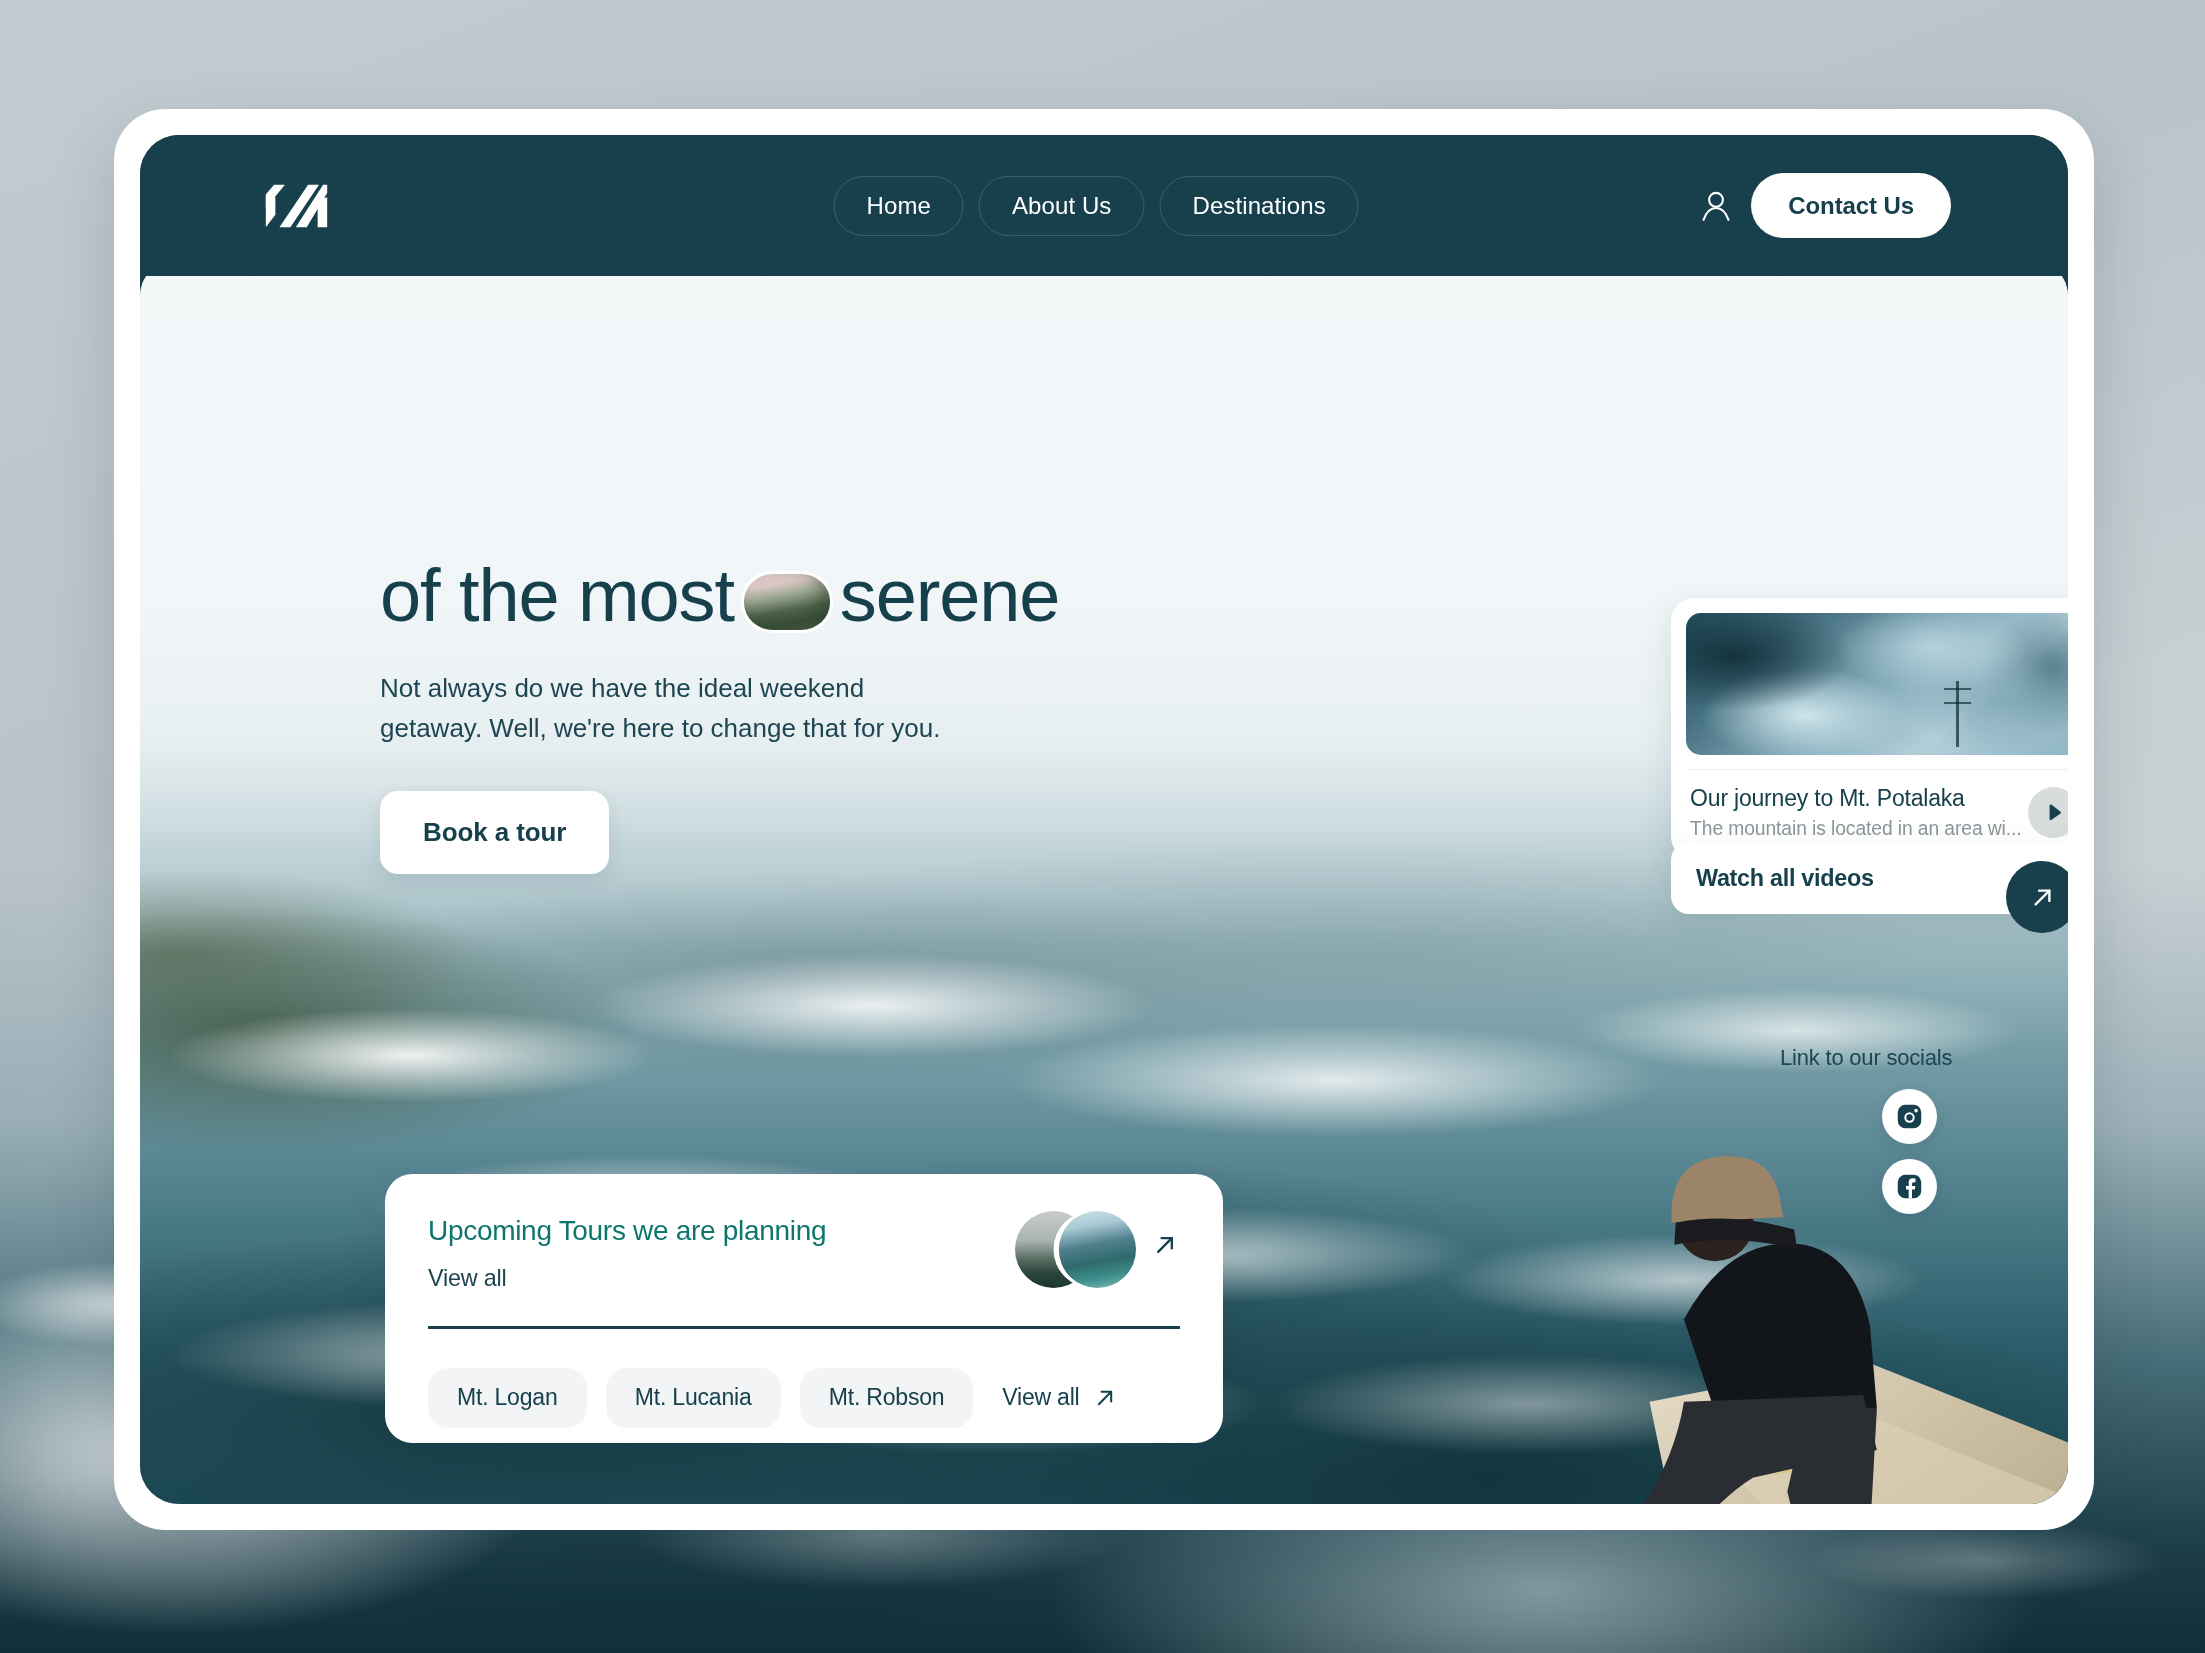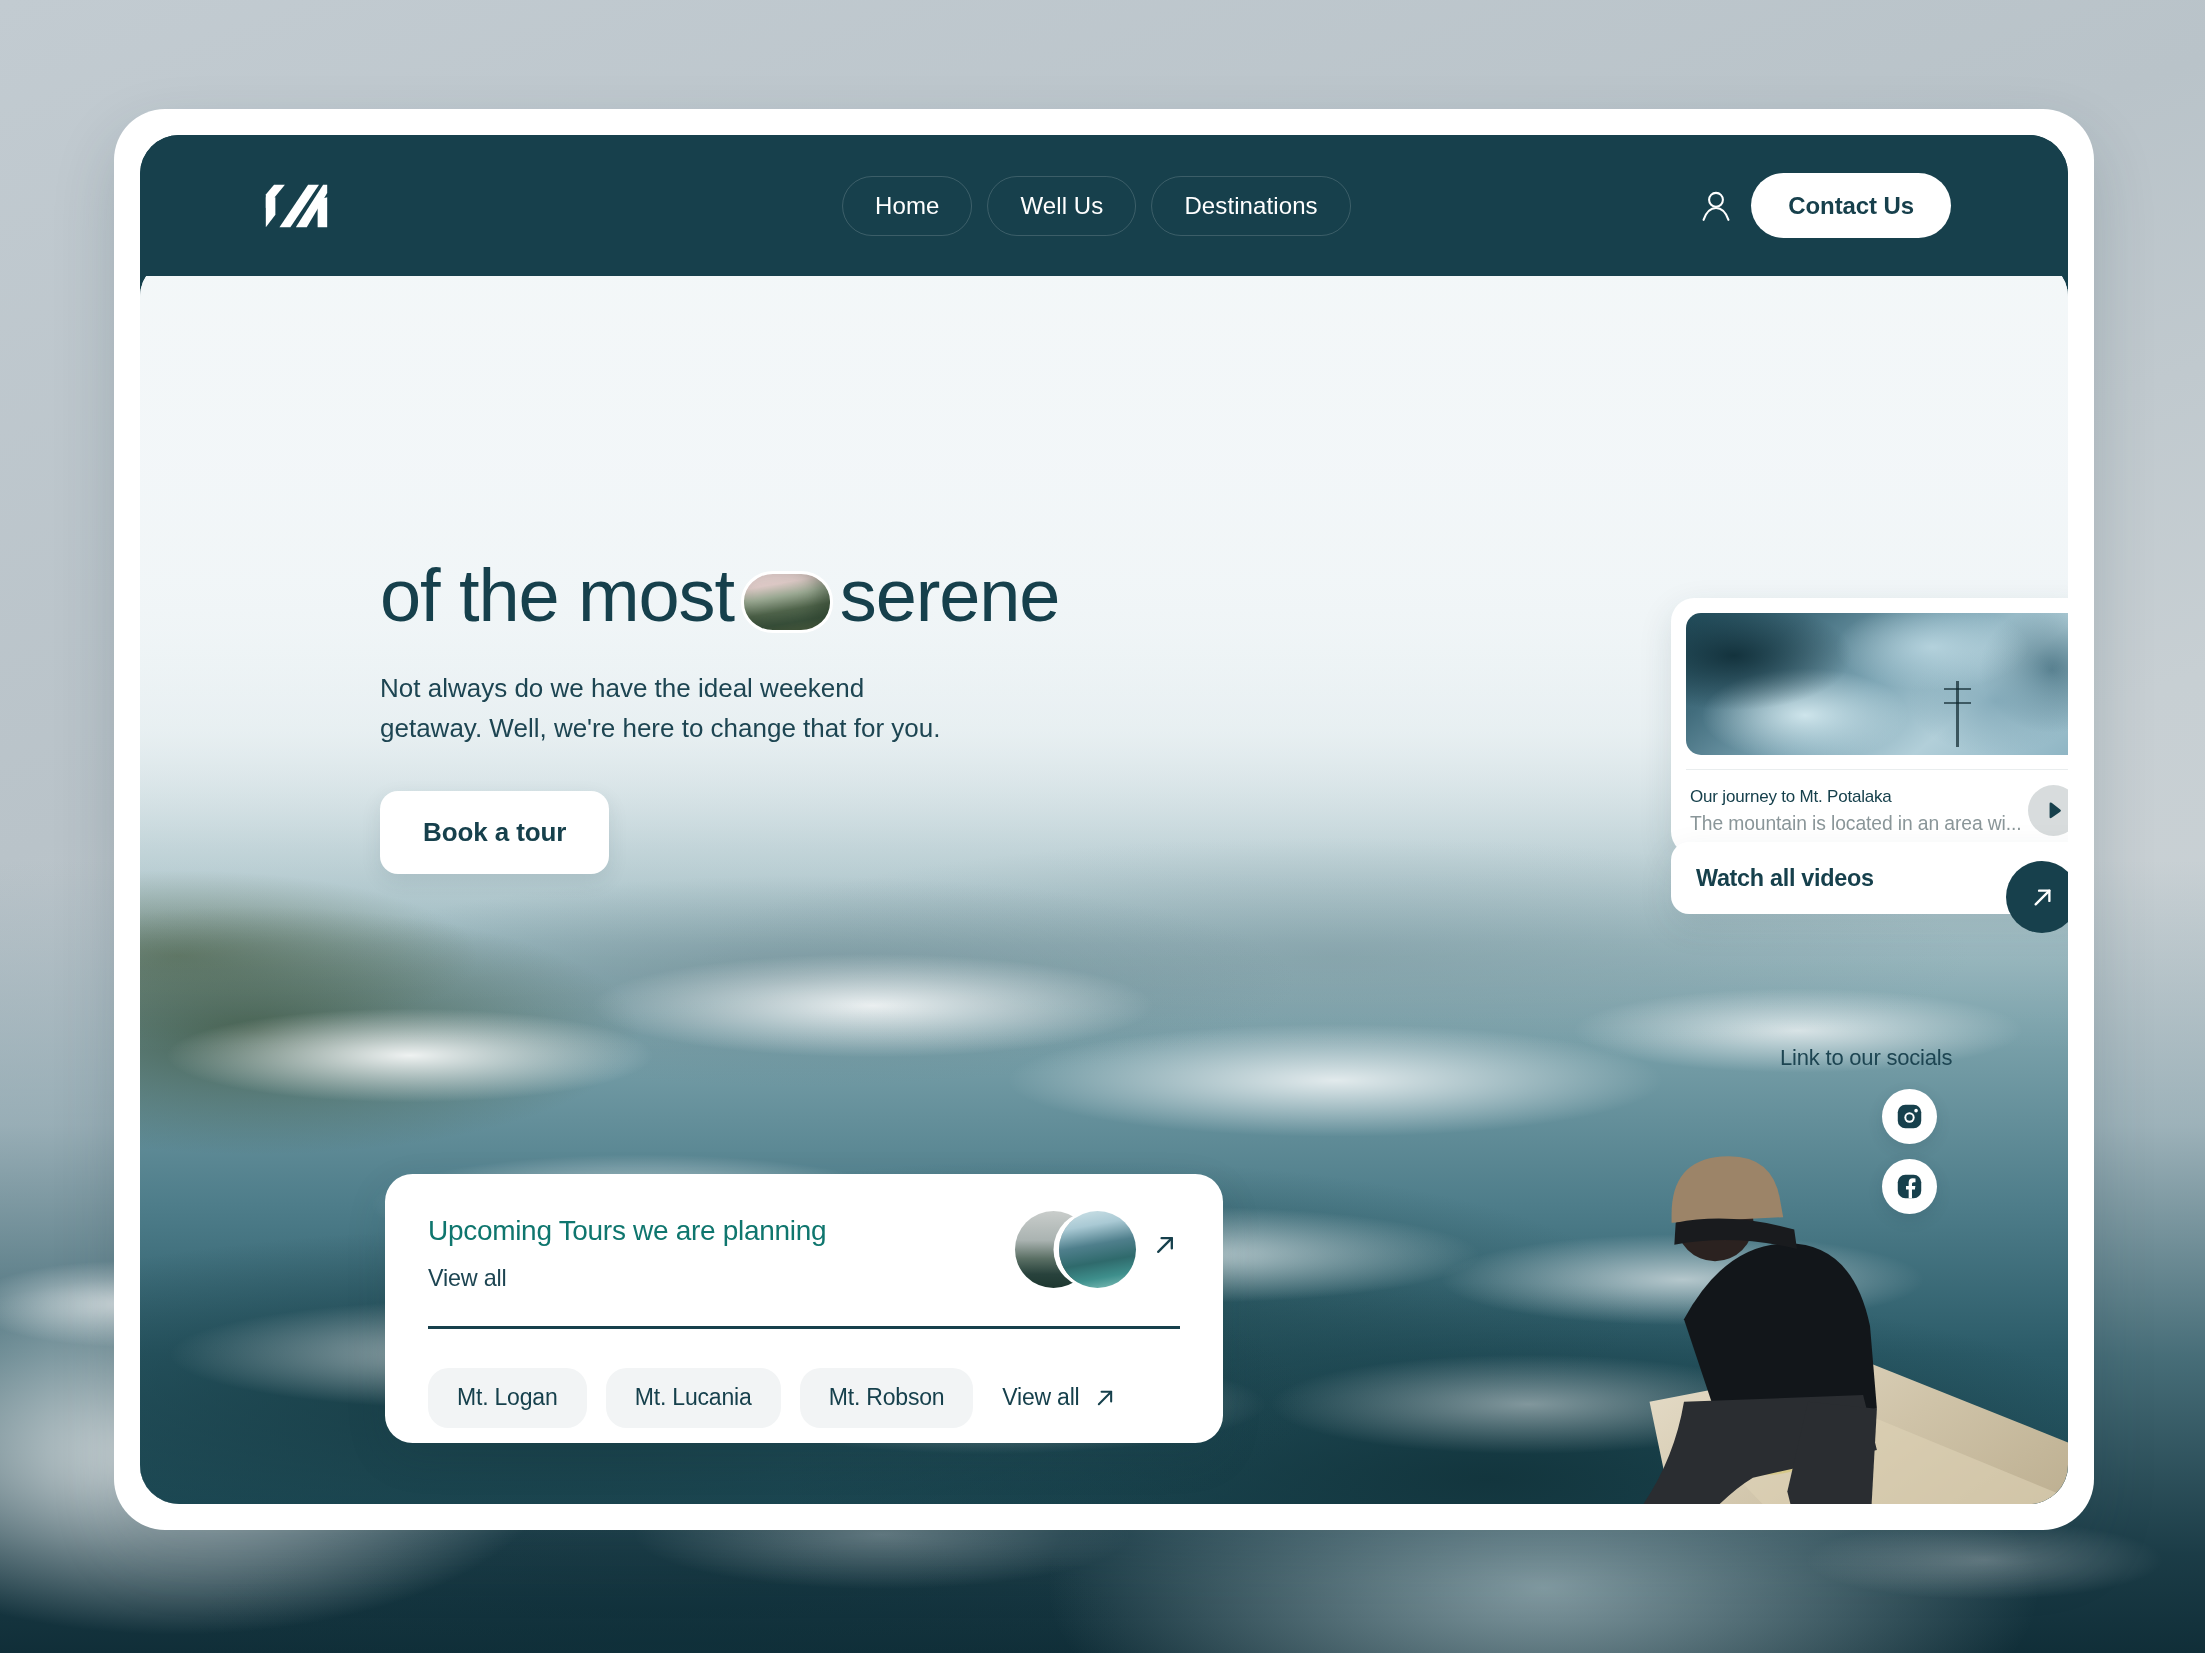"Well Us" div.nav-pill { text: Well -> About }
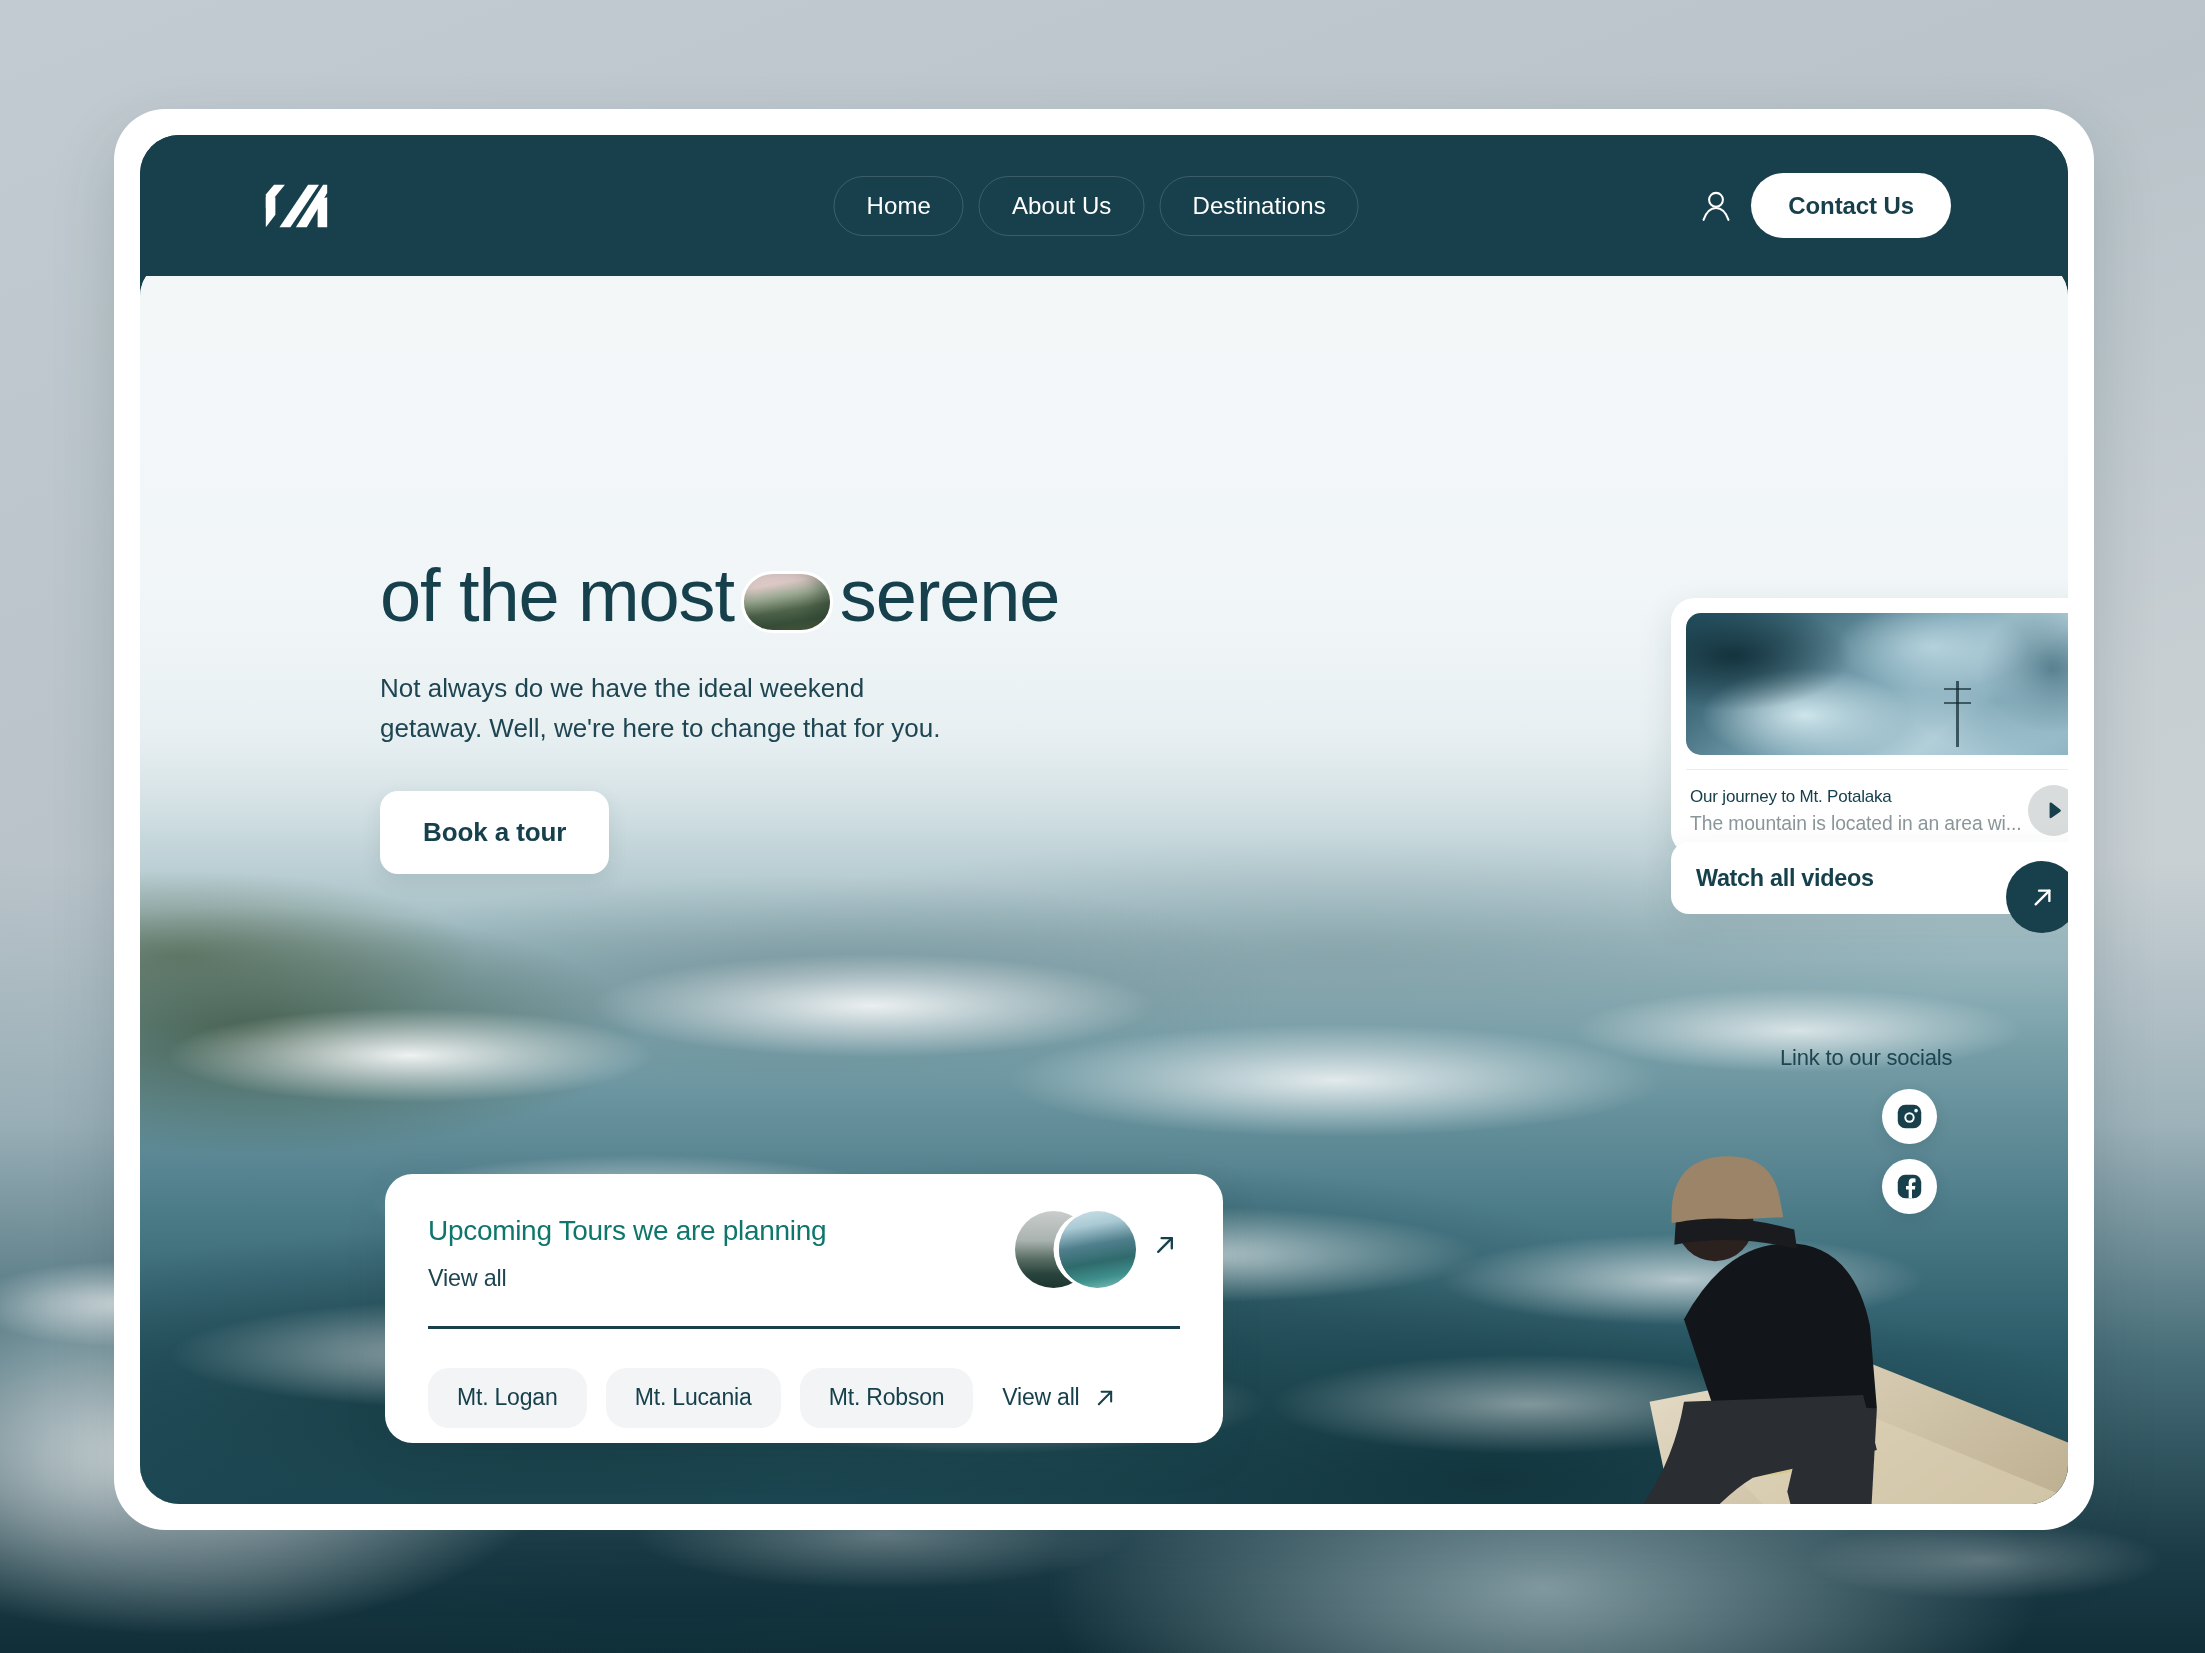"Our journey to Mt. Potalaka" #video-title { font-size: 17px -> 23px }
